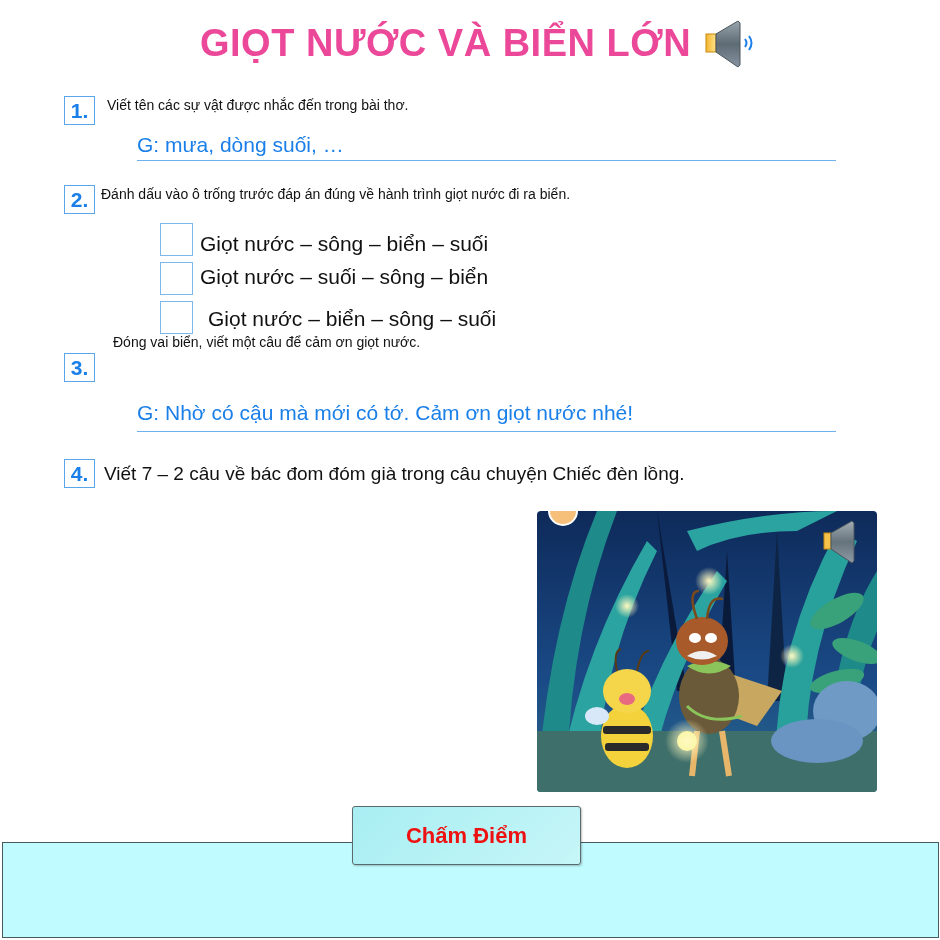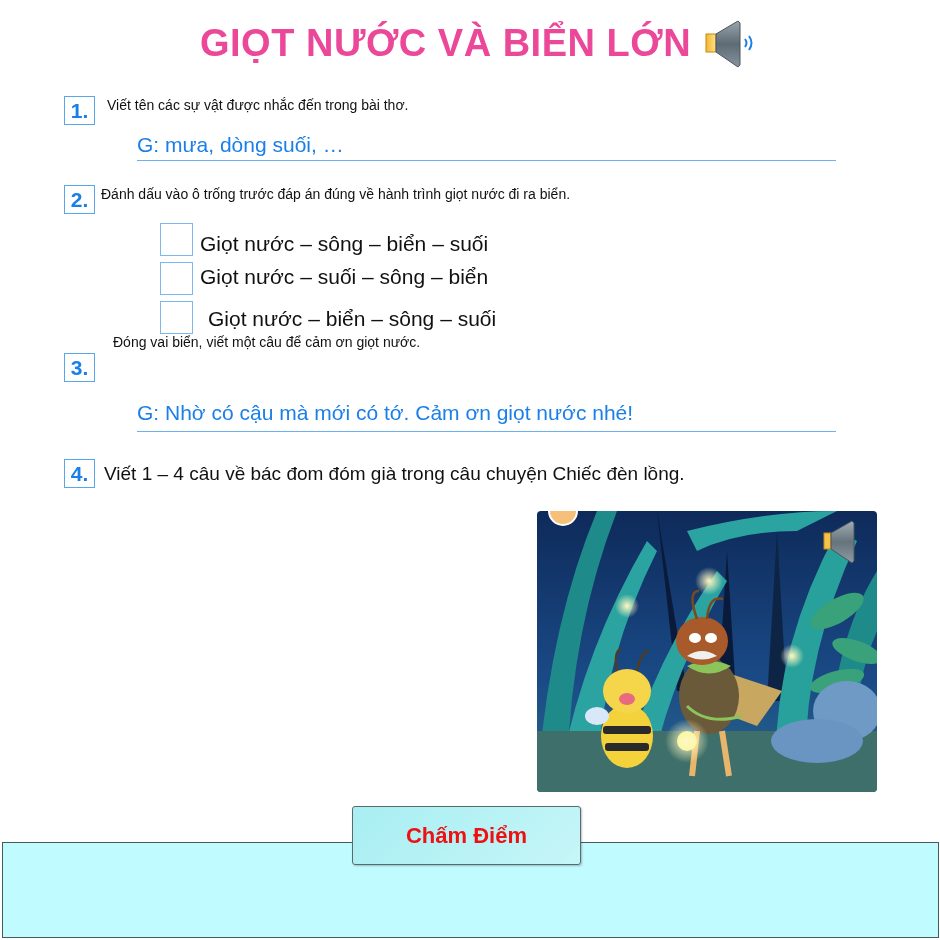"Viết 1 – 4 câu" div.q4-text { text: 1 – 4 -> 7 – 2 }
